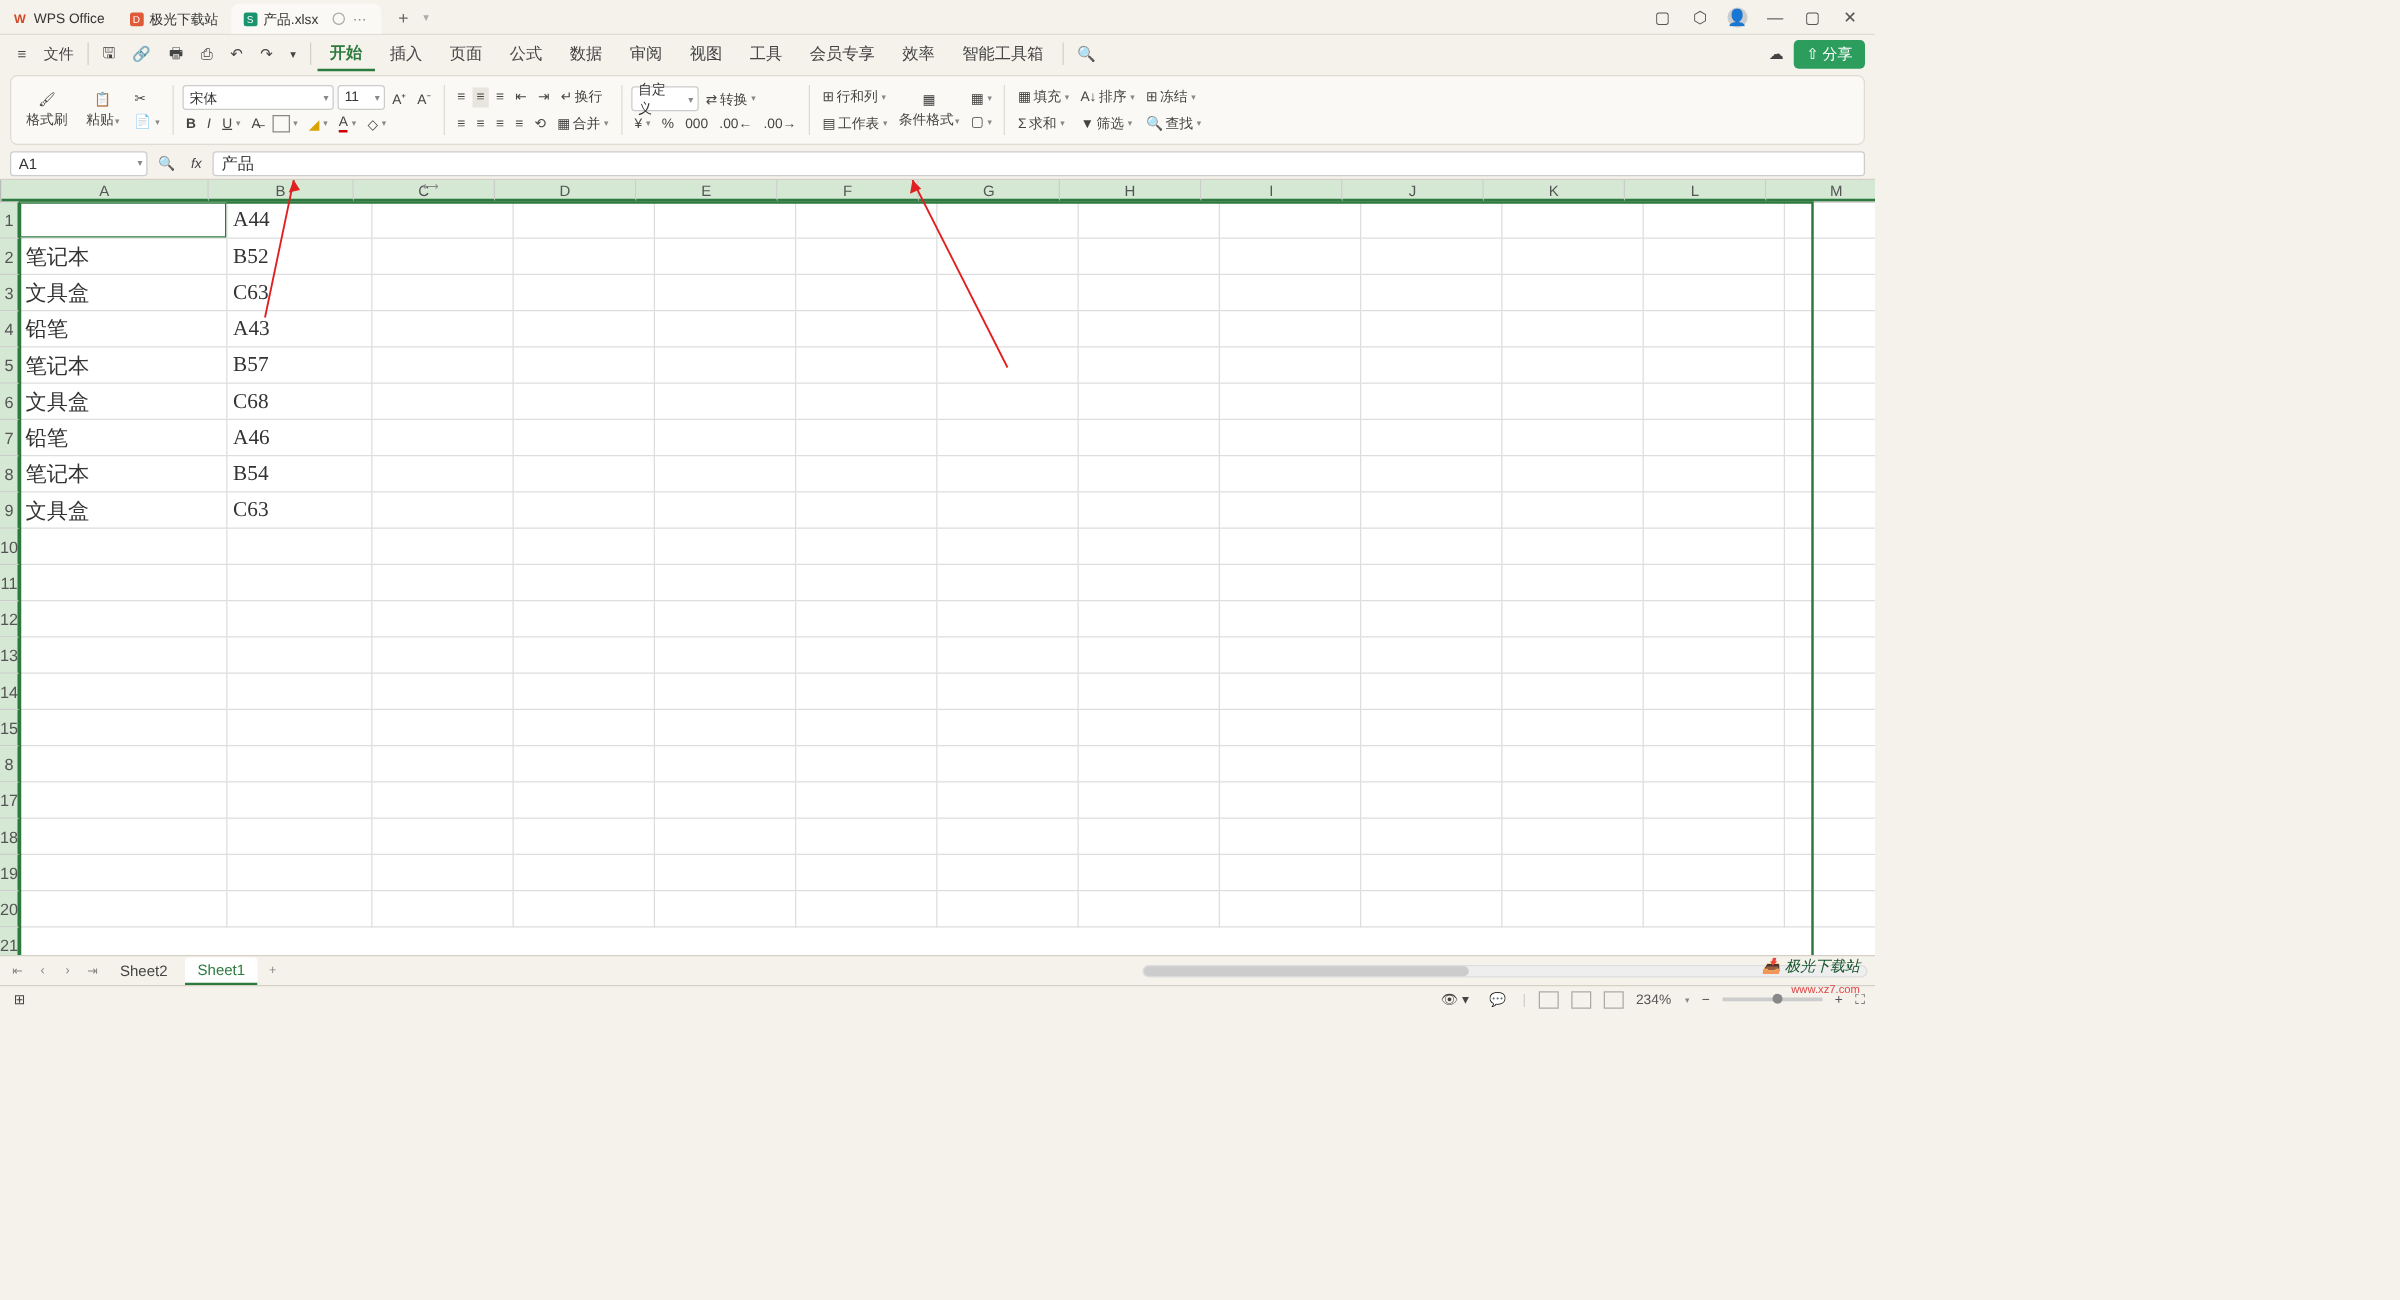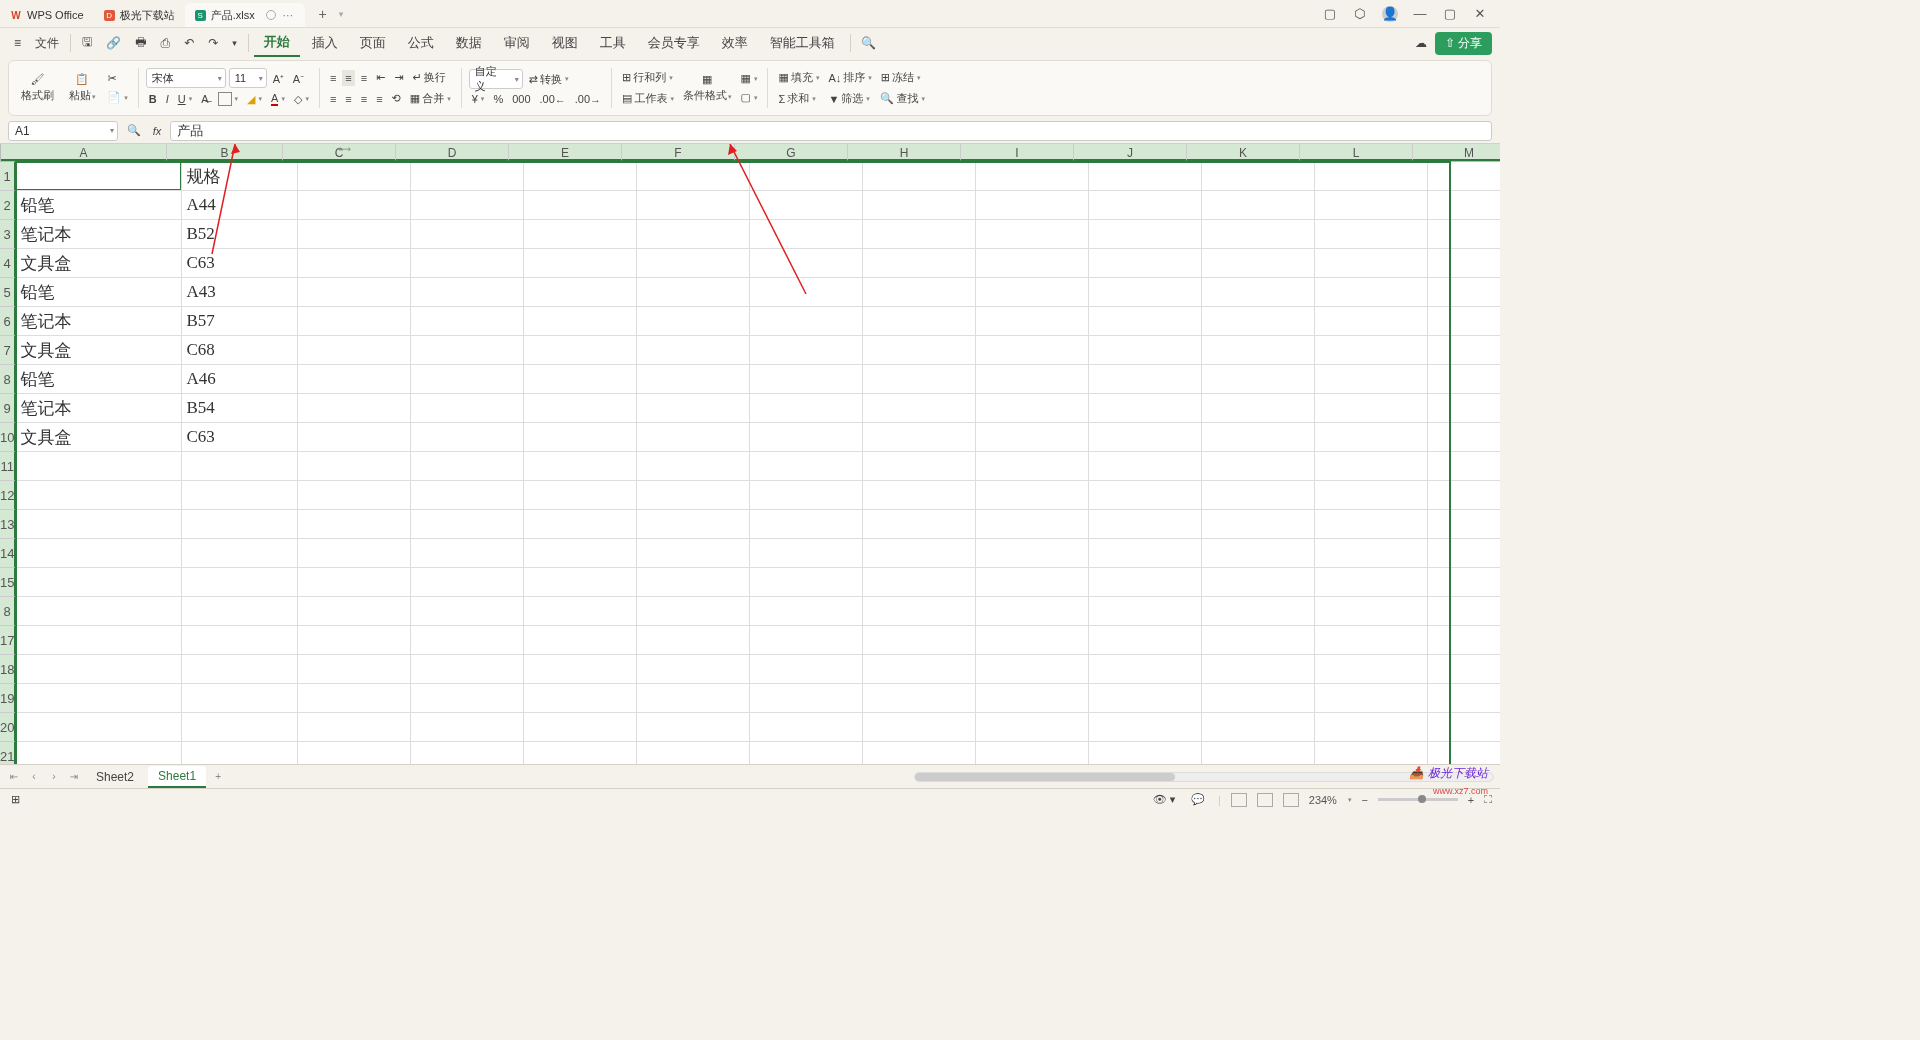"宋体" span.select-input { width: 80px -> 121px }
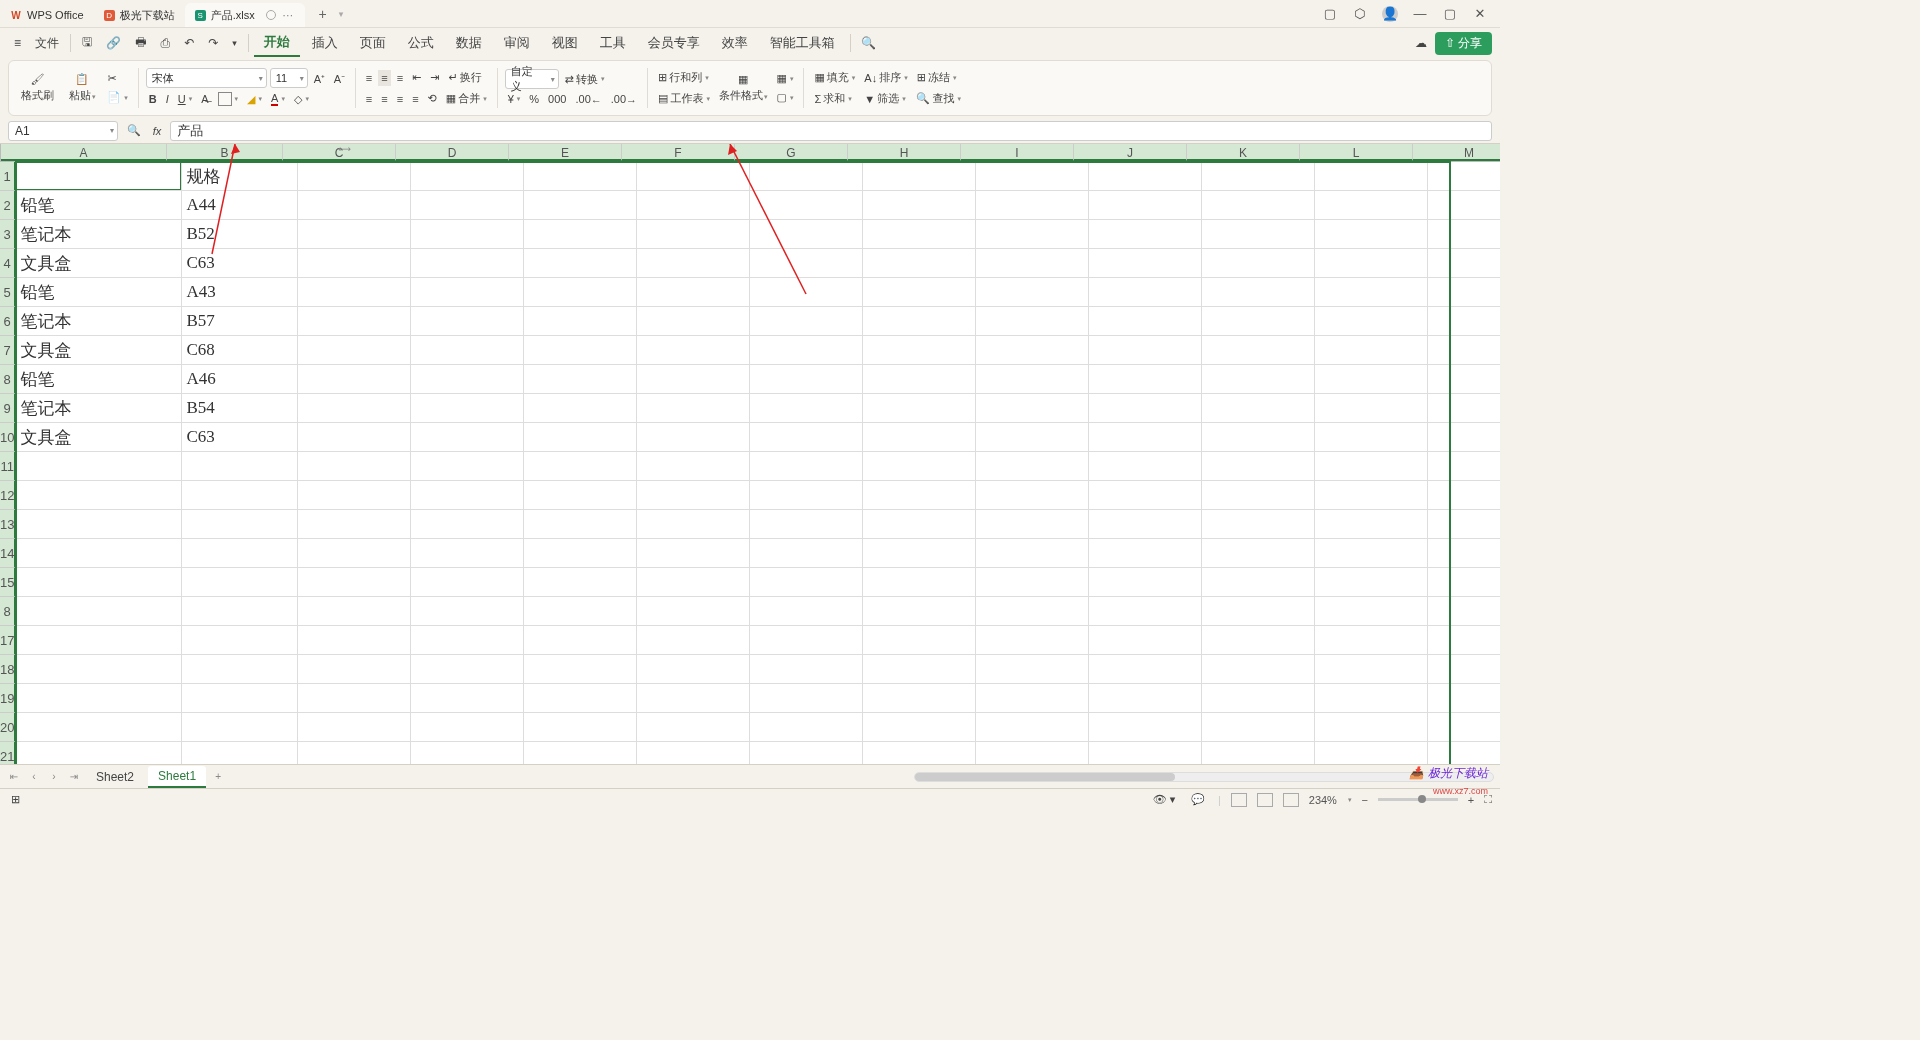"规格" div.row { html: <div> <div>产品</div> <div>规格</div> <div></div> <div></div> <div></div> <div></div> <div></div> <div></div> <div></div> <div></div> <div></div> <div></div> <div></div> </div> -> none }
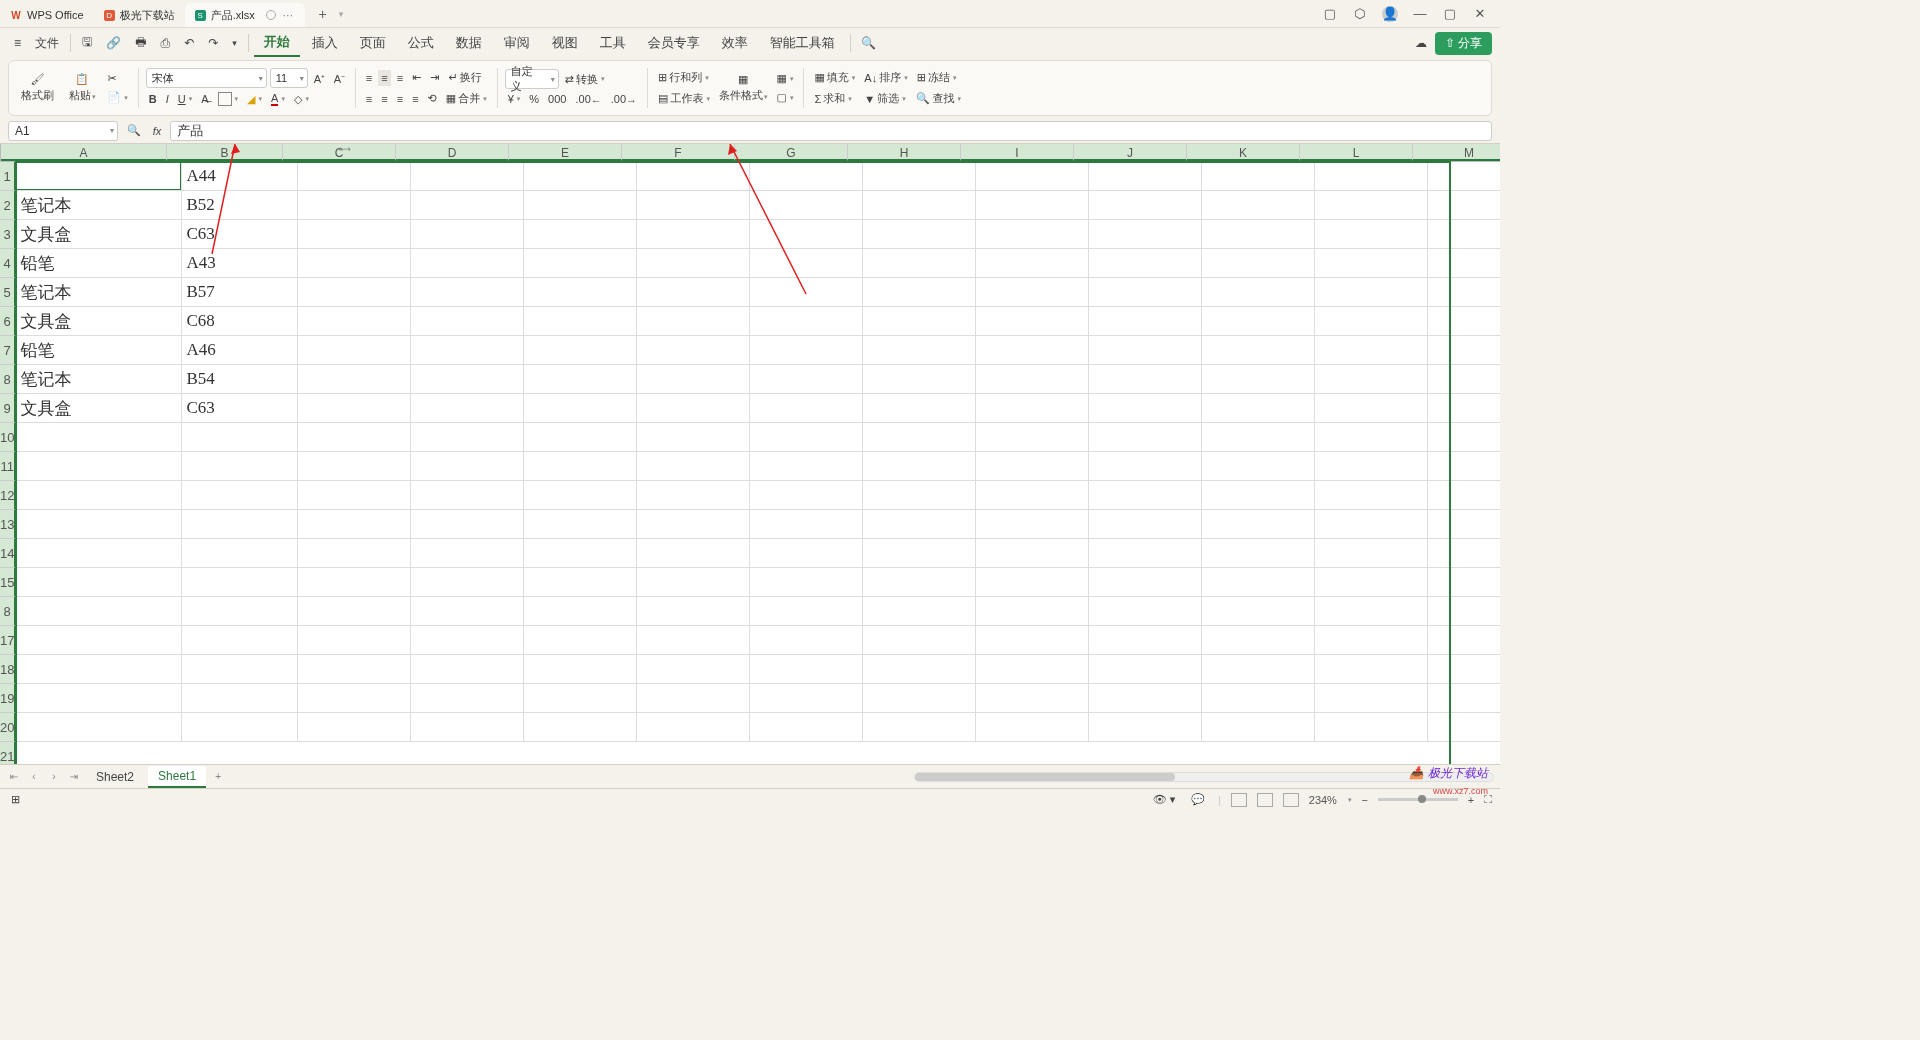"📥 极光下载站" .watermark { color: #6d28d9 -> #14532d }
